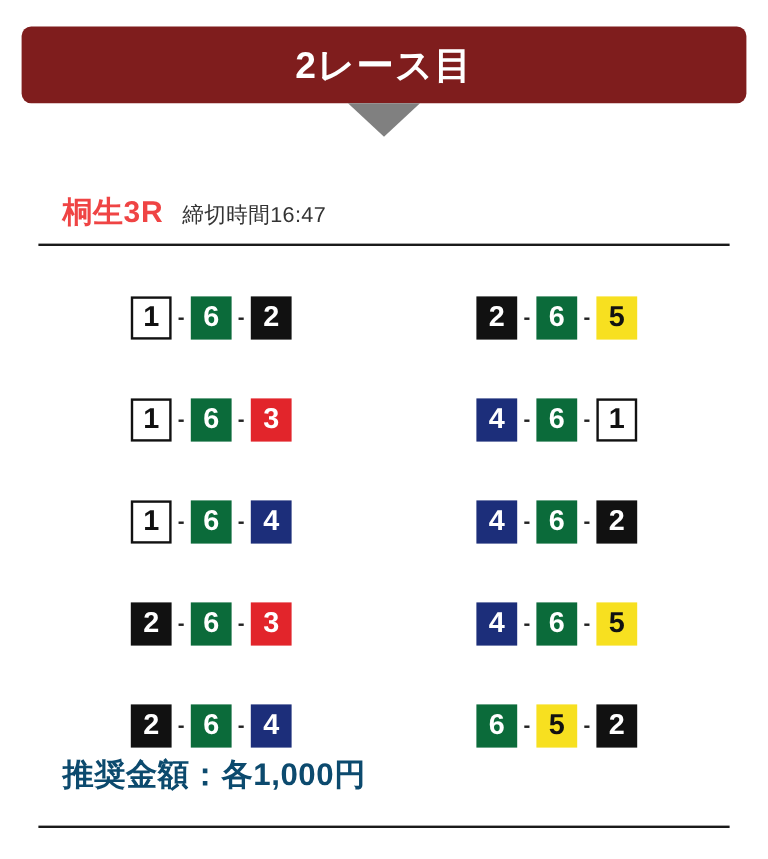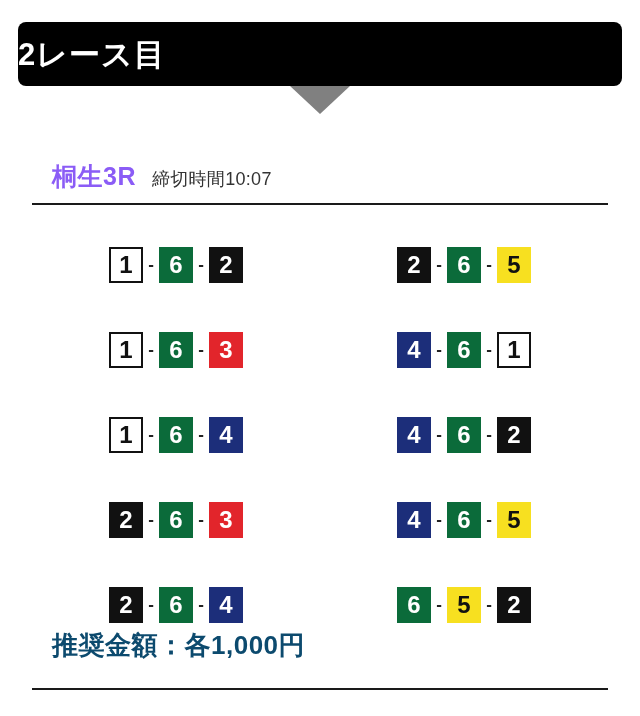"2レース目" .banner { background: #000000 -> #7f1d1d; justify-content: none -> center }
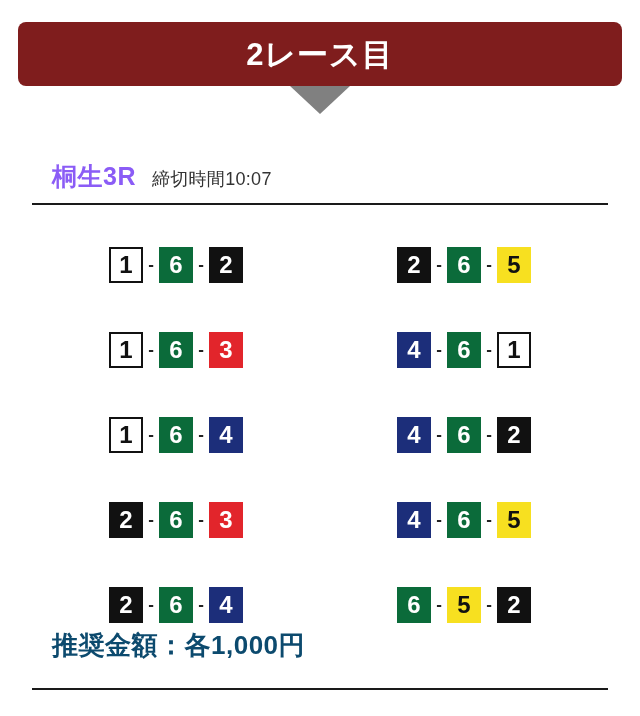"桐生3R" .race-name { color: #8b5cf6 -> #ef4444 }
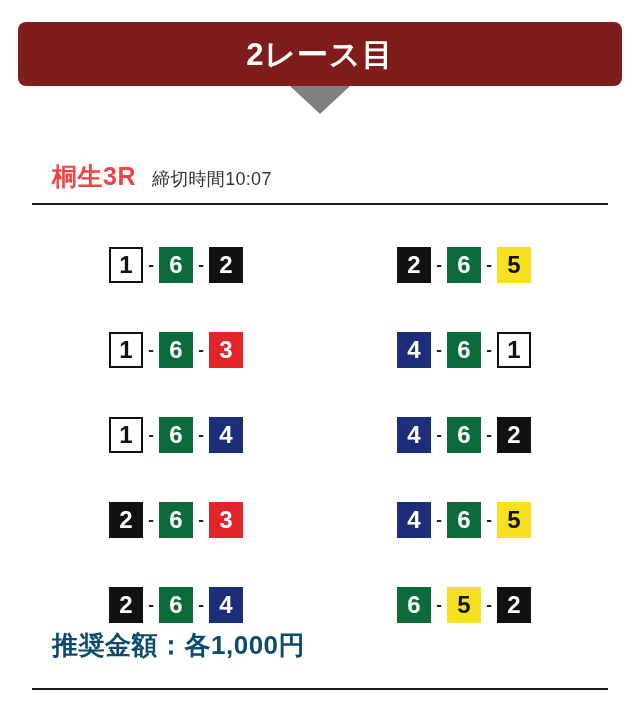"締切時間10:07" span.race-deadline { text: 10:07 -> 16:47 }
